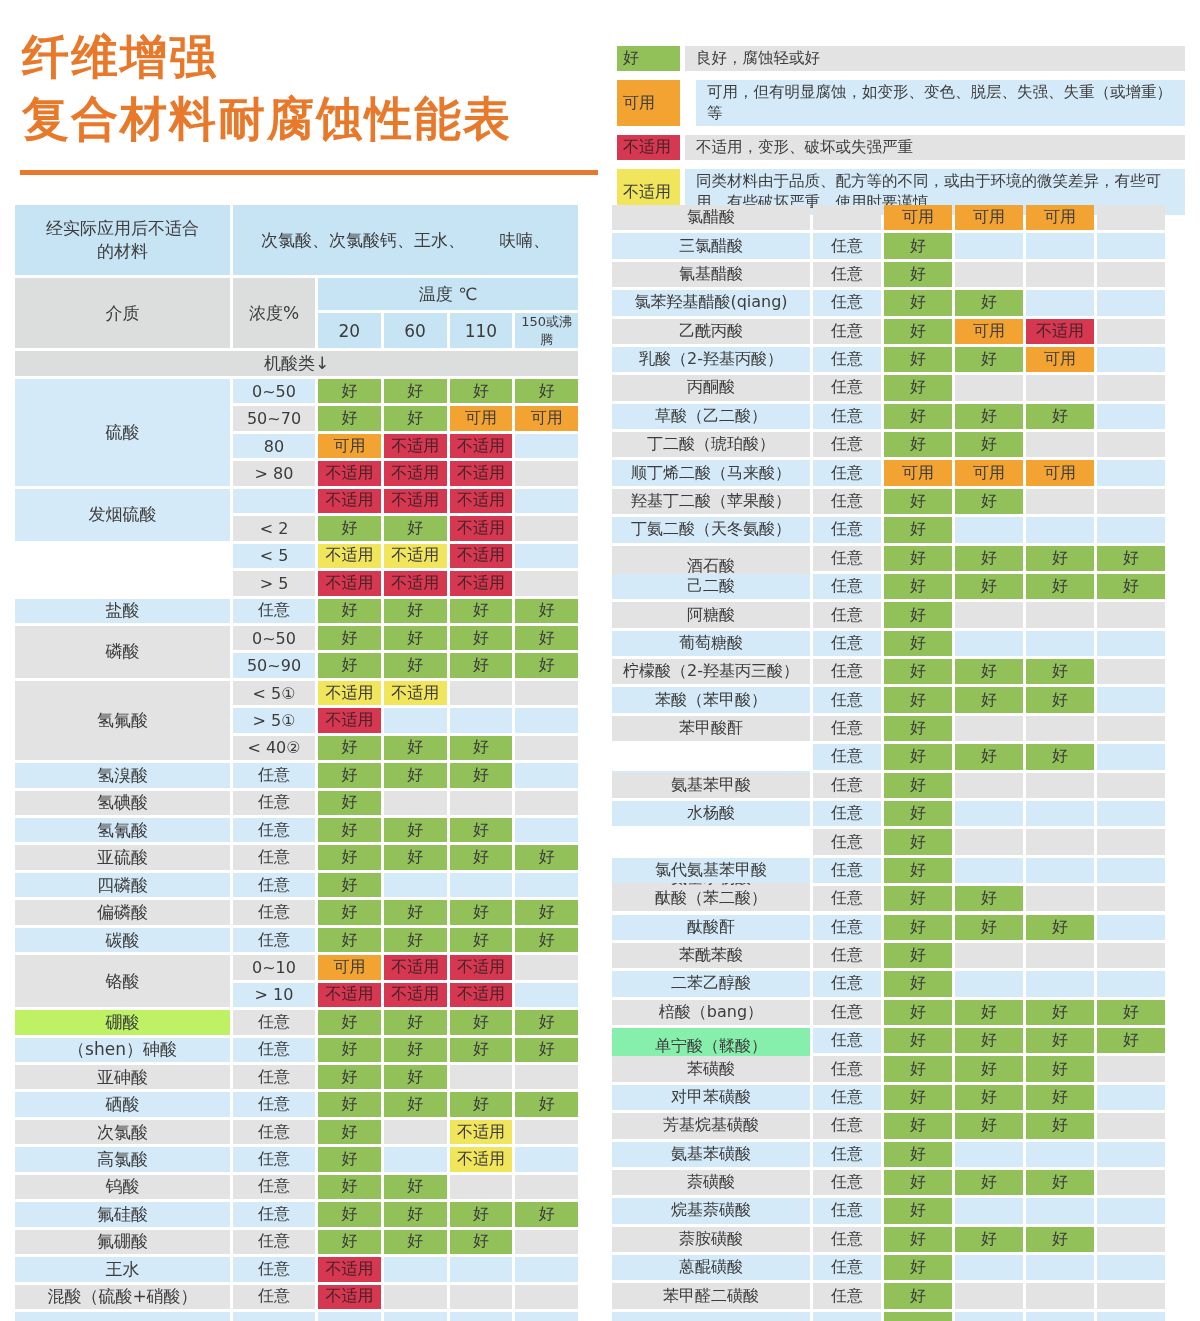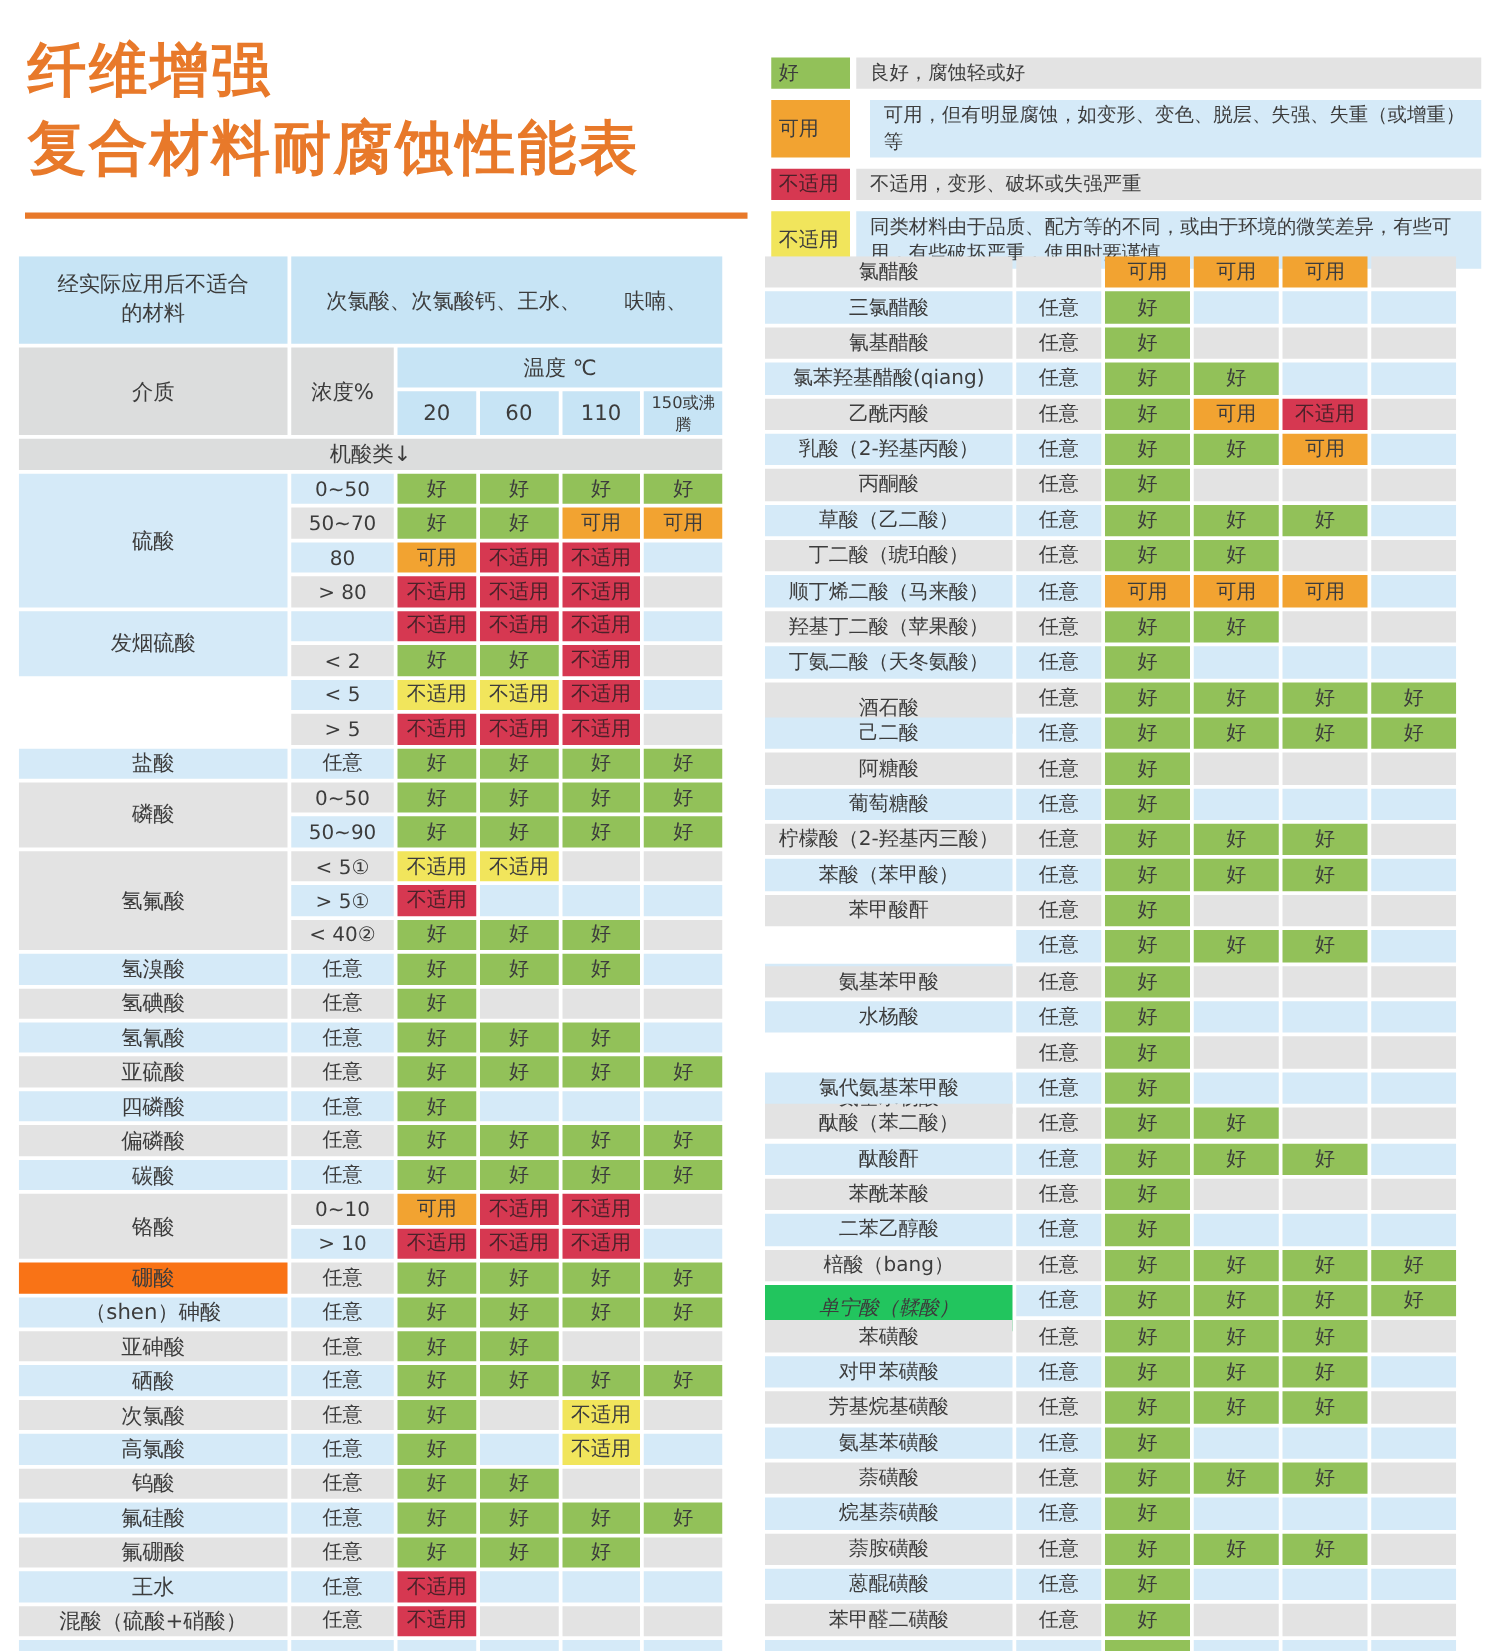"硼酸" div { background: #f97316 -> #bef264 }
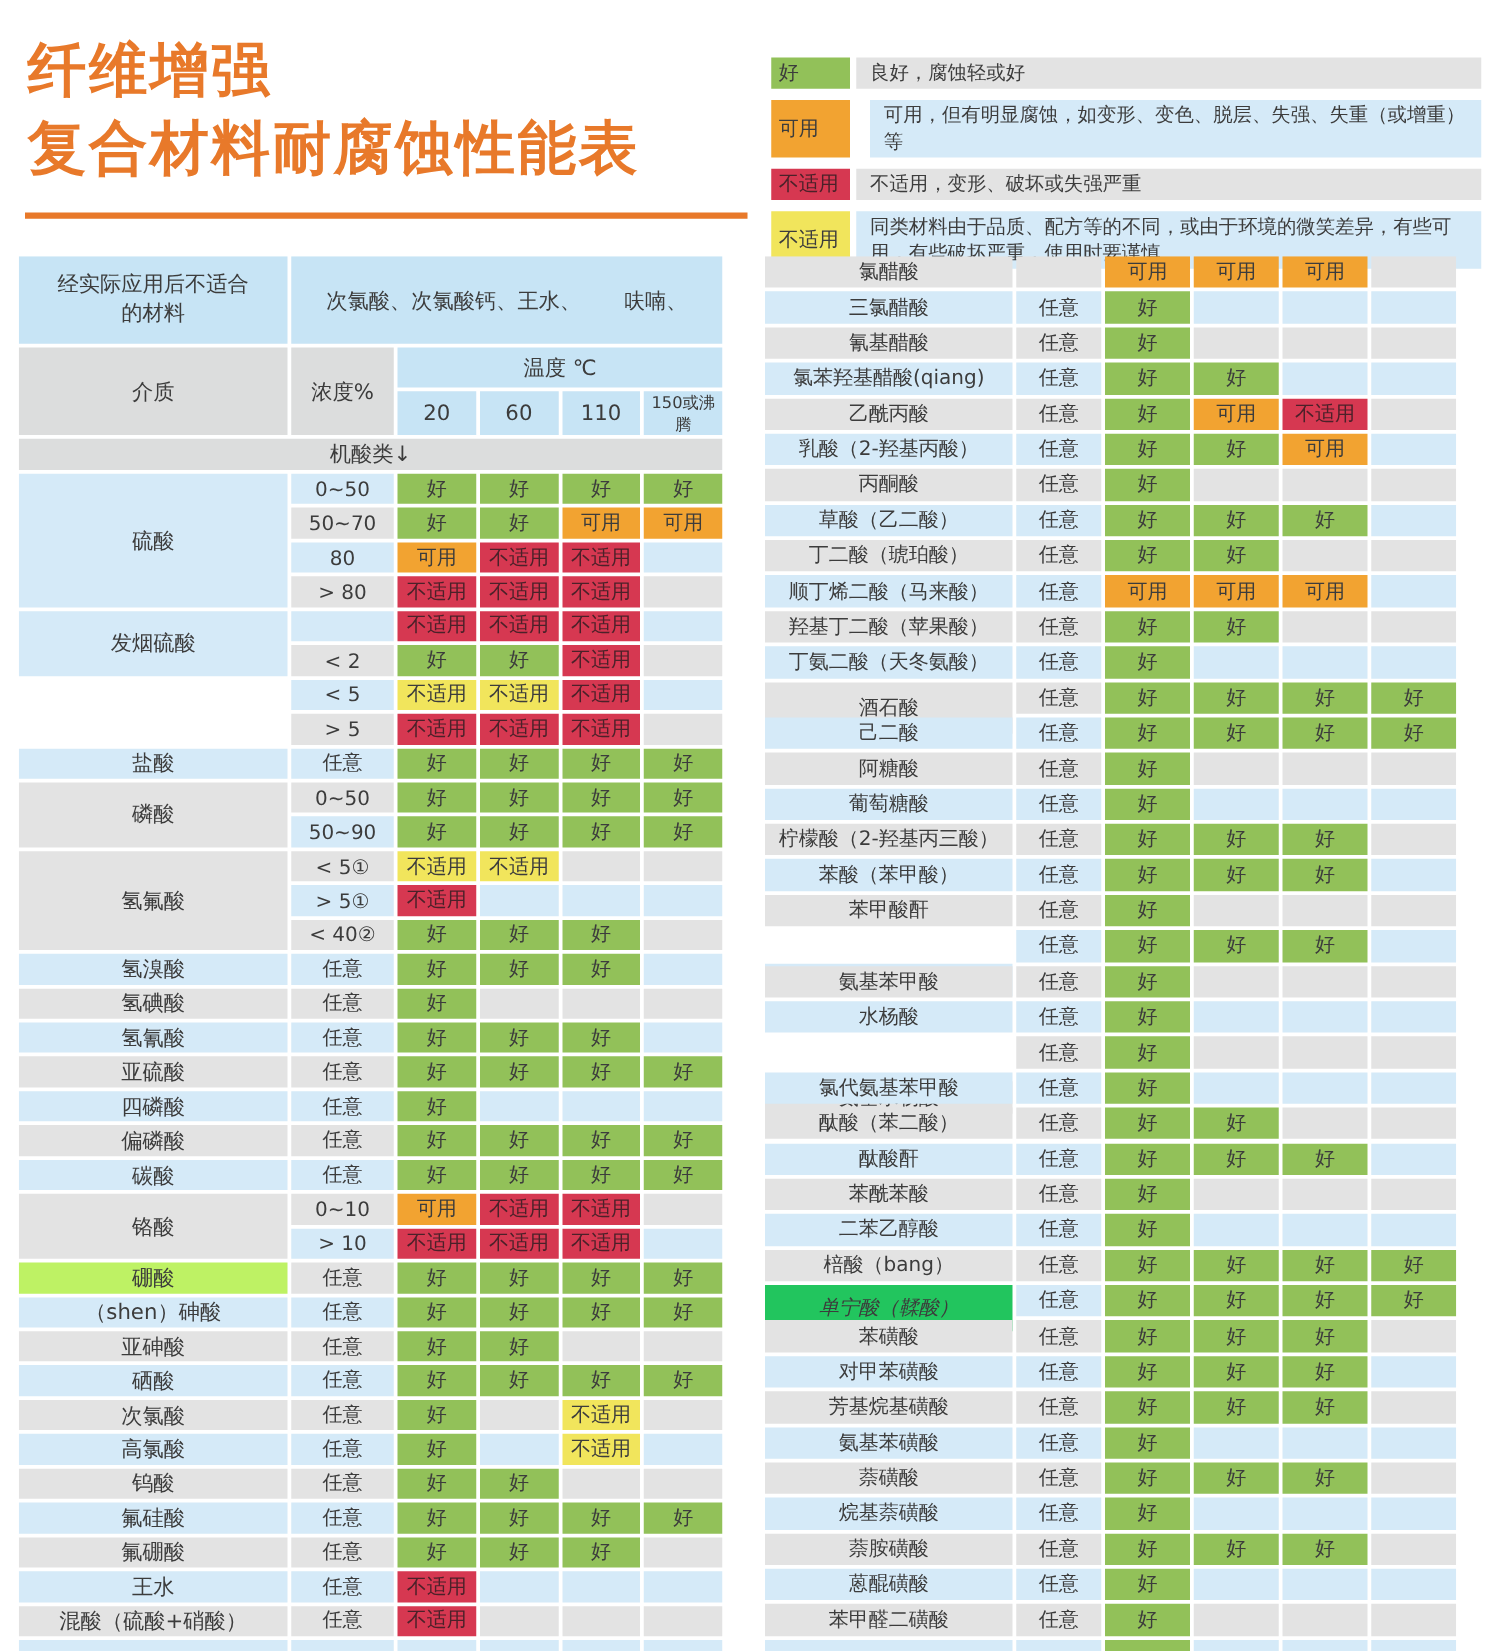"单宁酸（鞣酸）" div { background: #22c55e -> #86efac; font-style: italic -> none }
